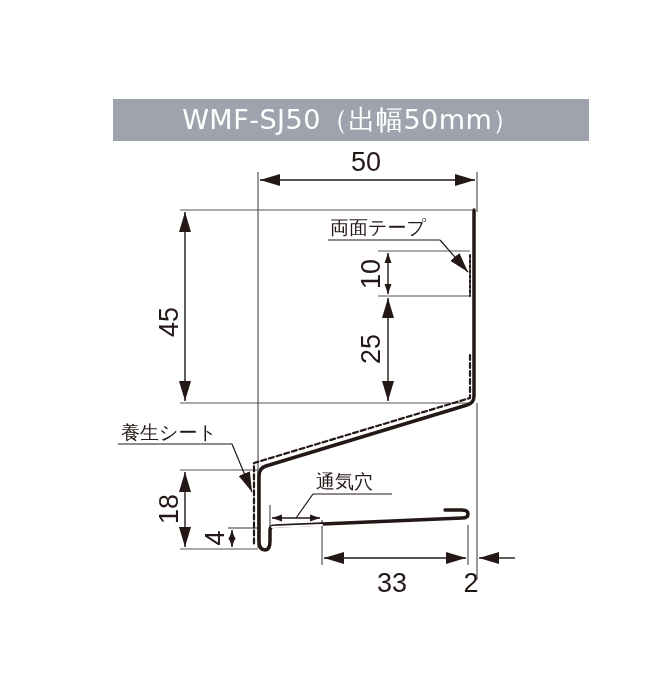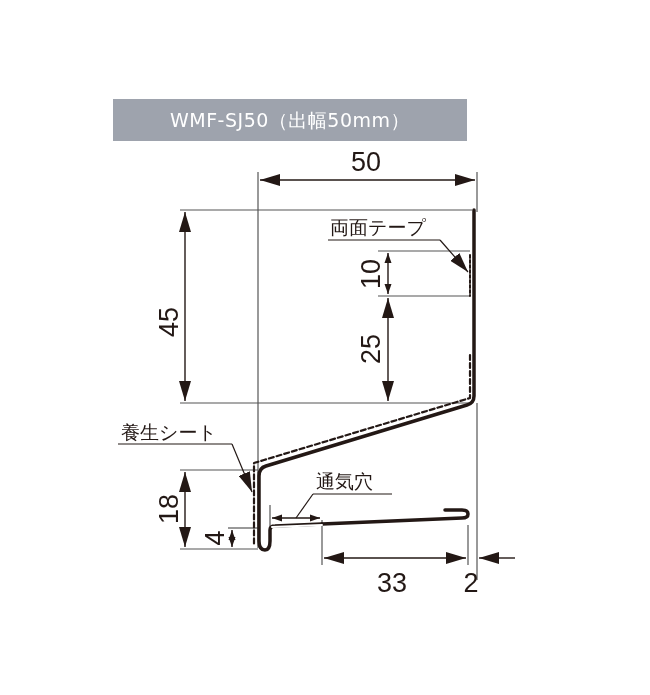"WMF-SJ50（出幅50mm）" .title-bar { font-size: 19px -> 27px; width: 354px -> 476px }
